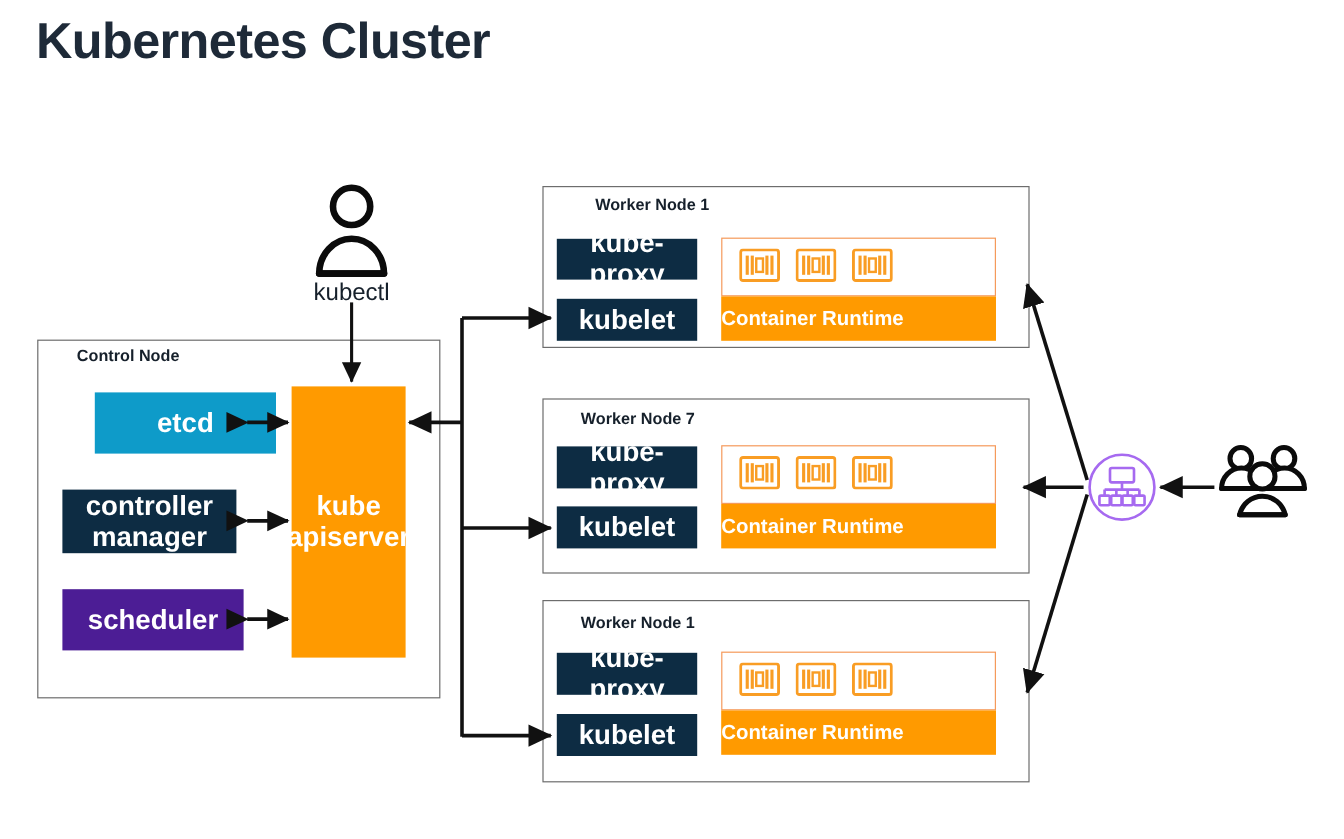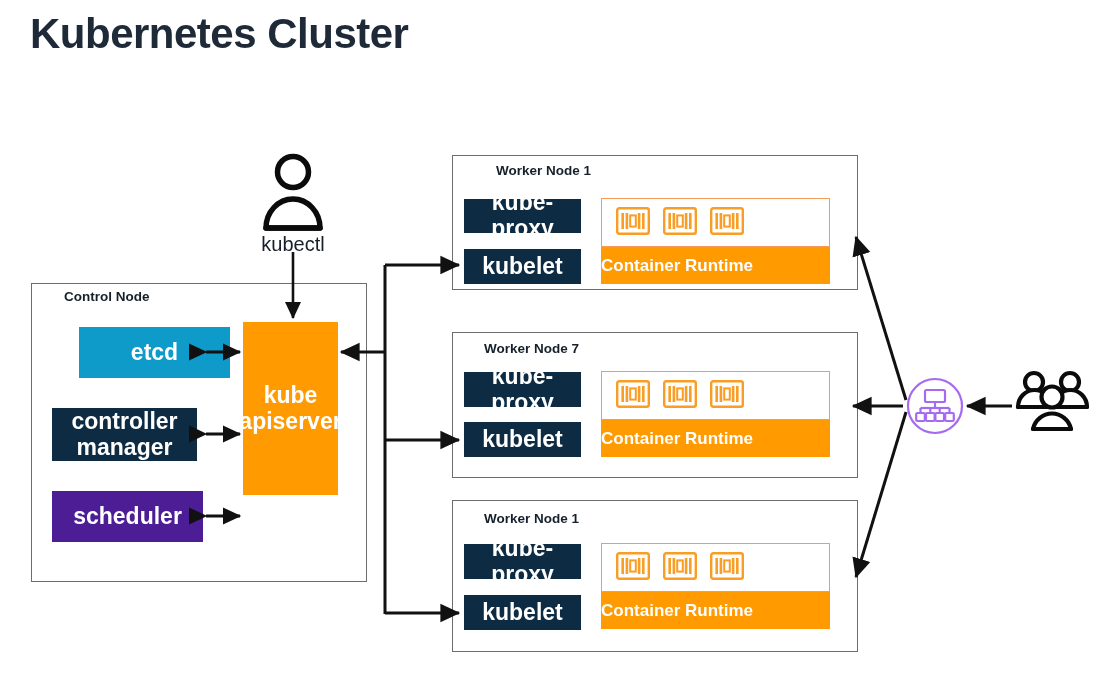"kube" div.blk { height: 173px -> 226px }
